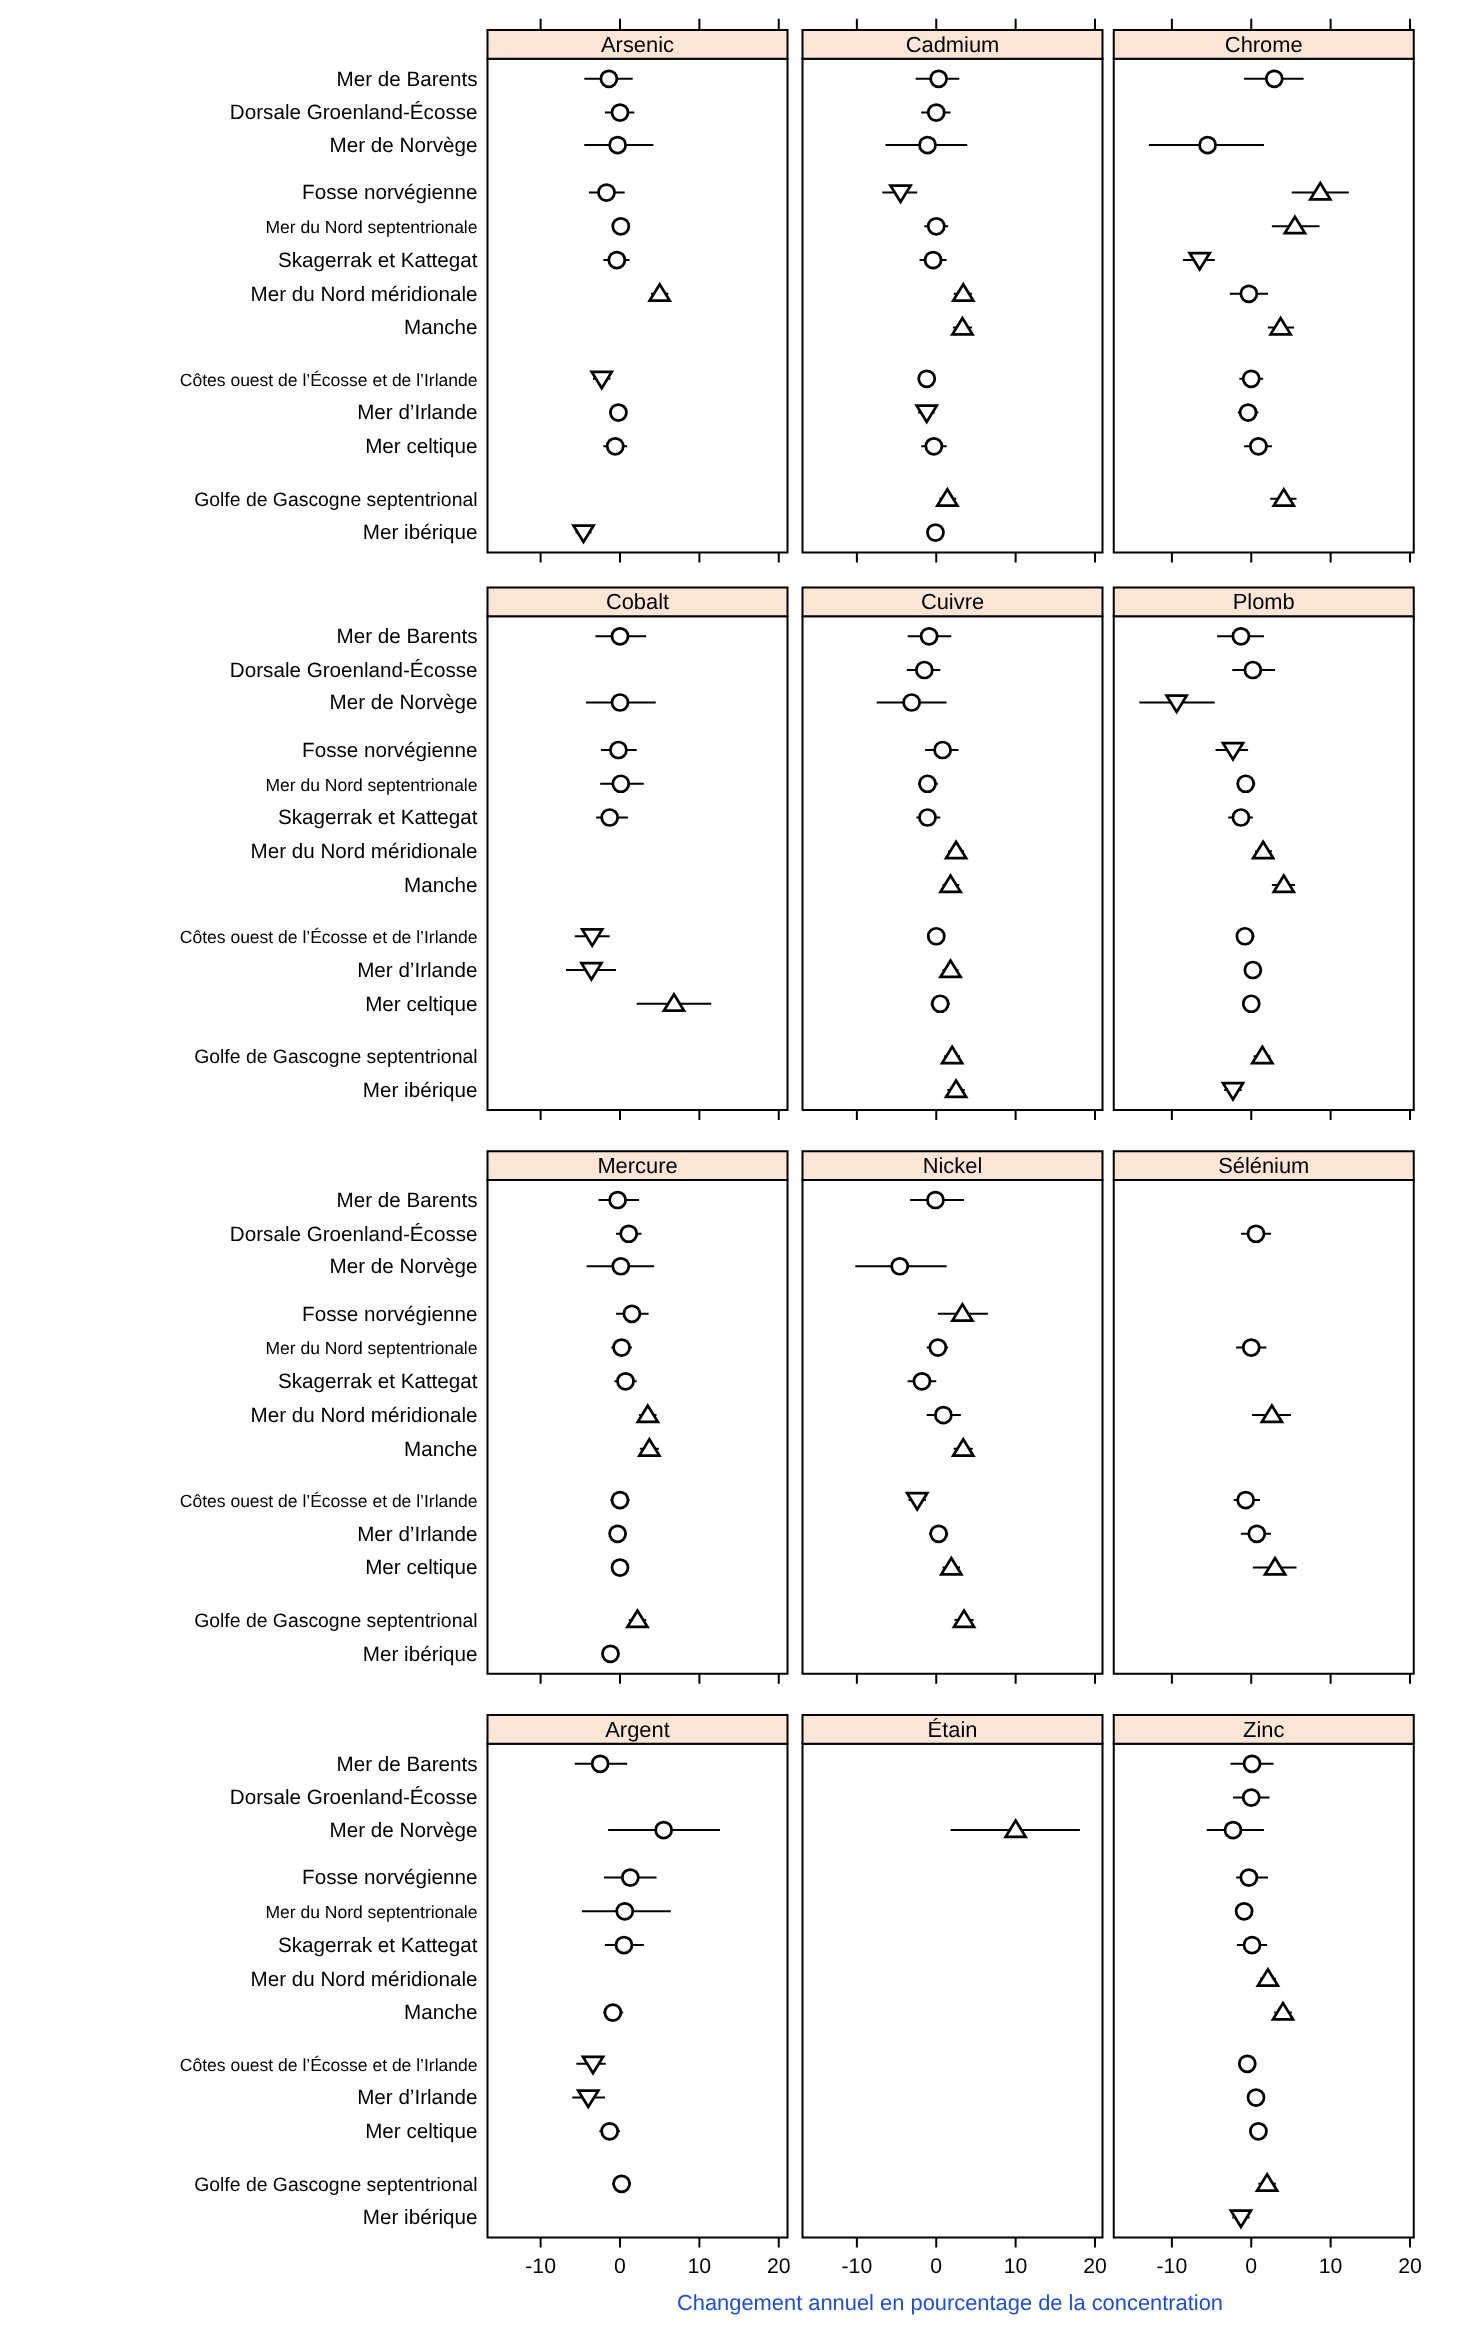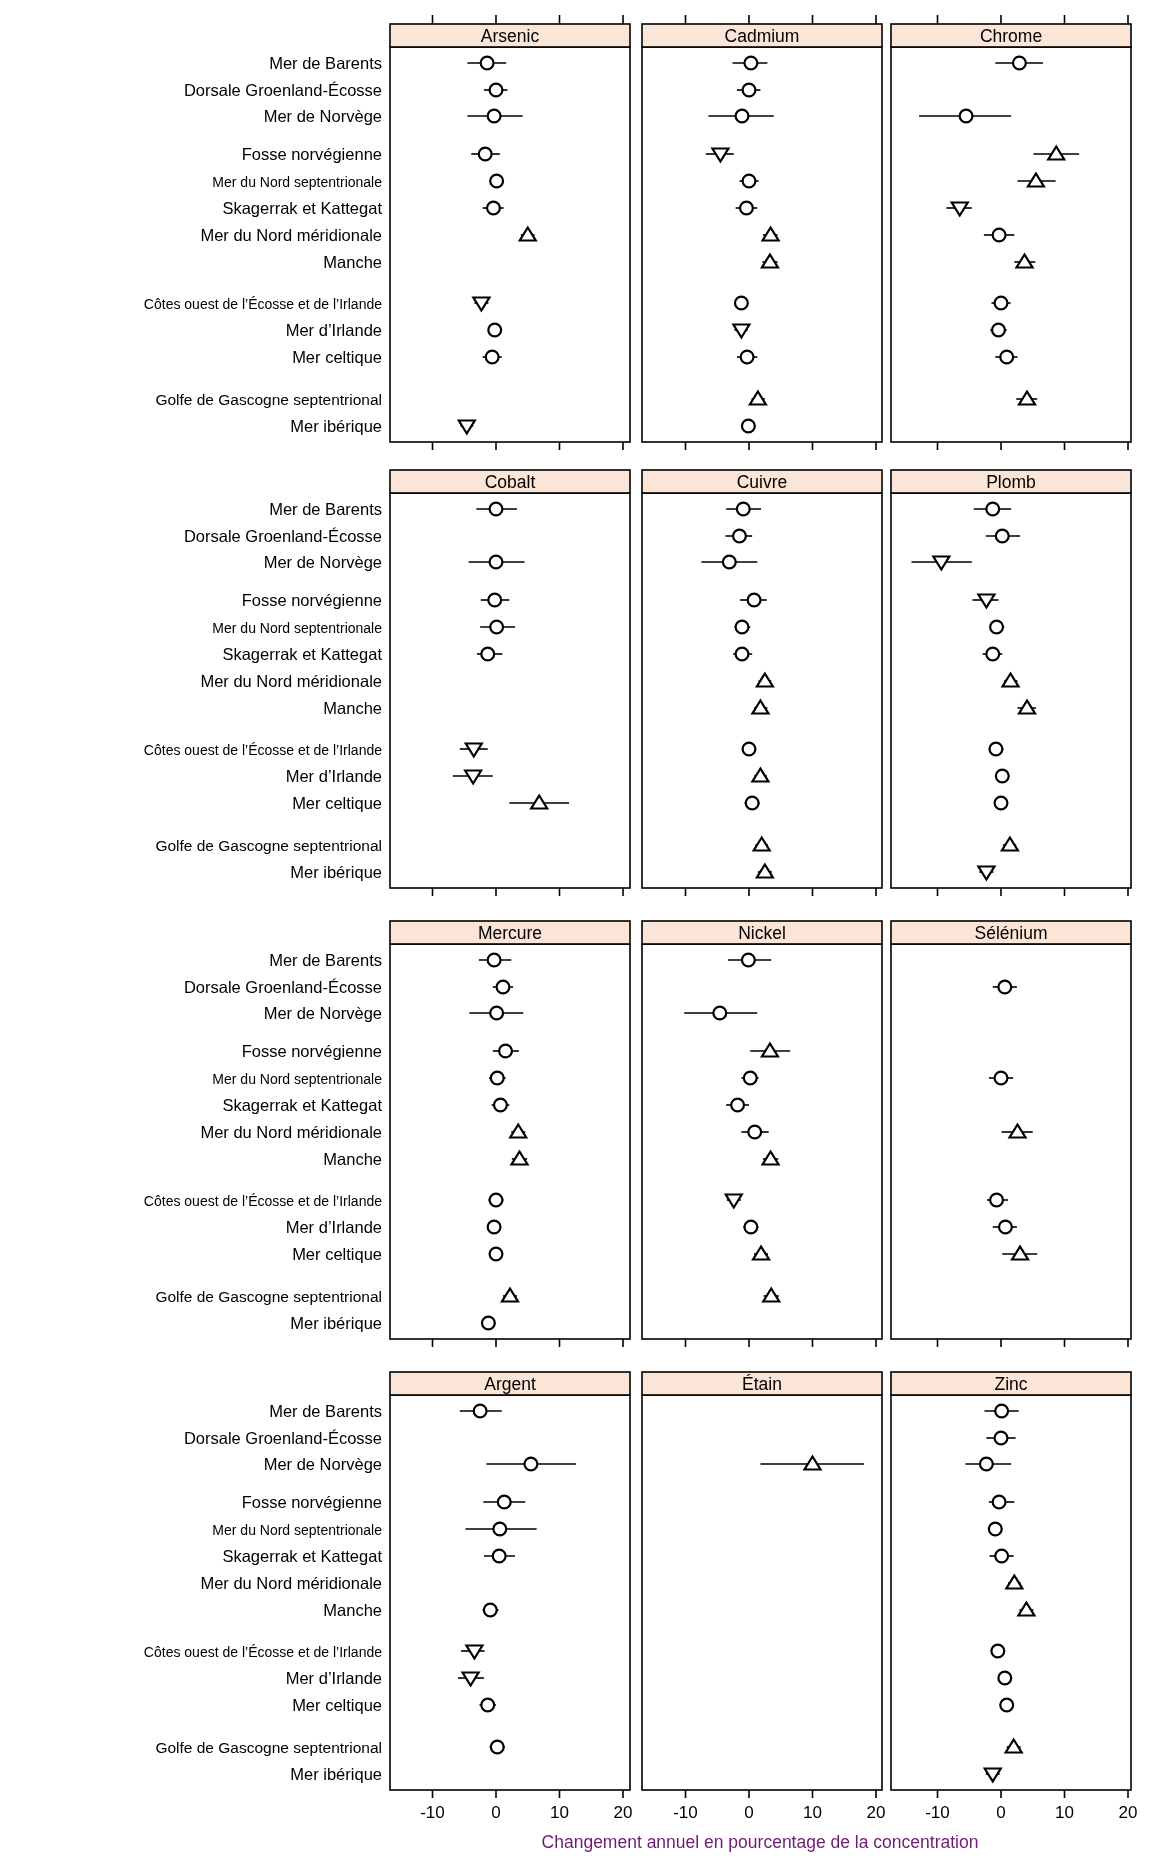"Changement annuel en pourcentage de" .axis-title { color: #701a75 -> #1d4ed8 }
